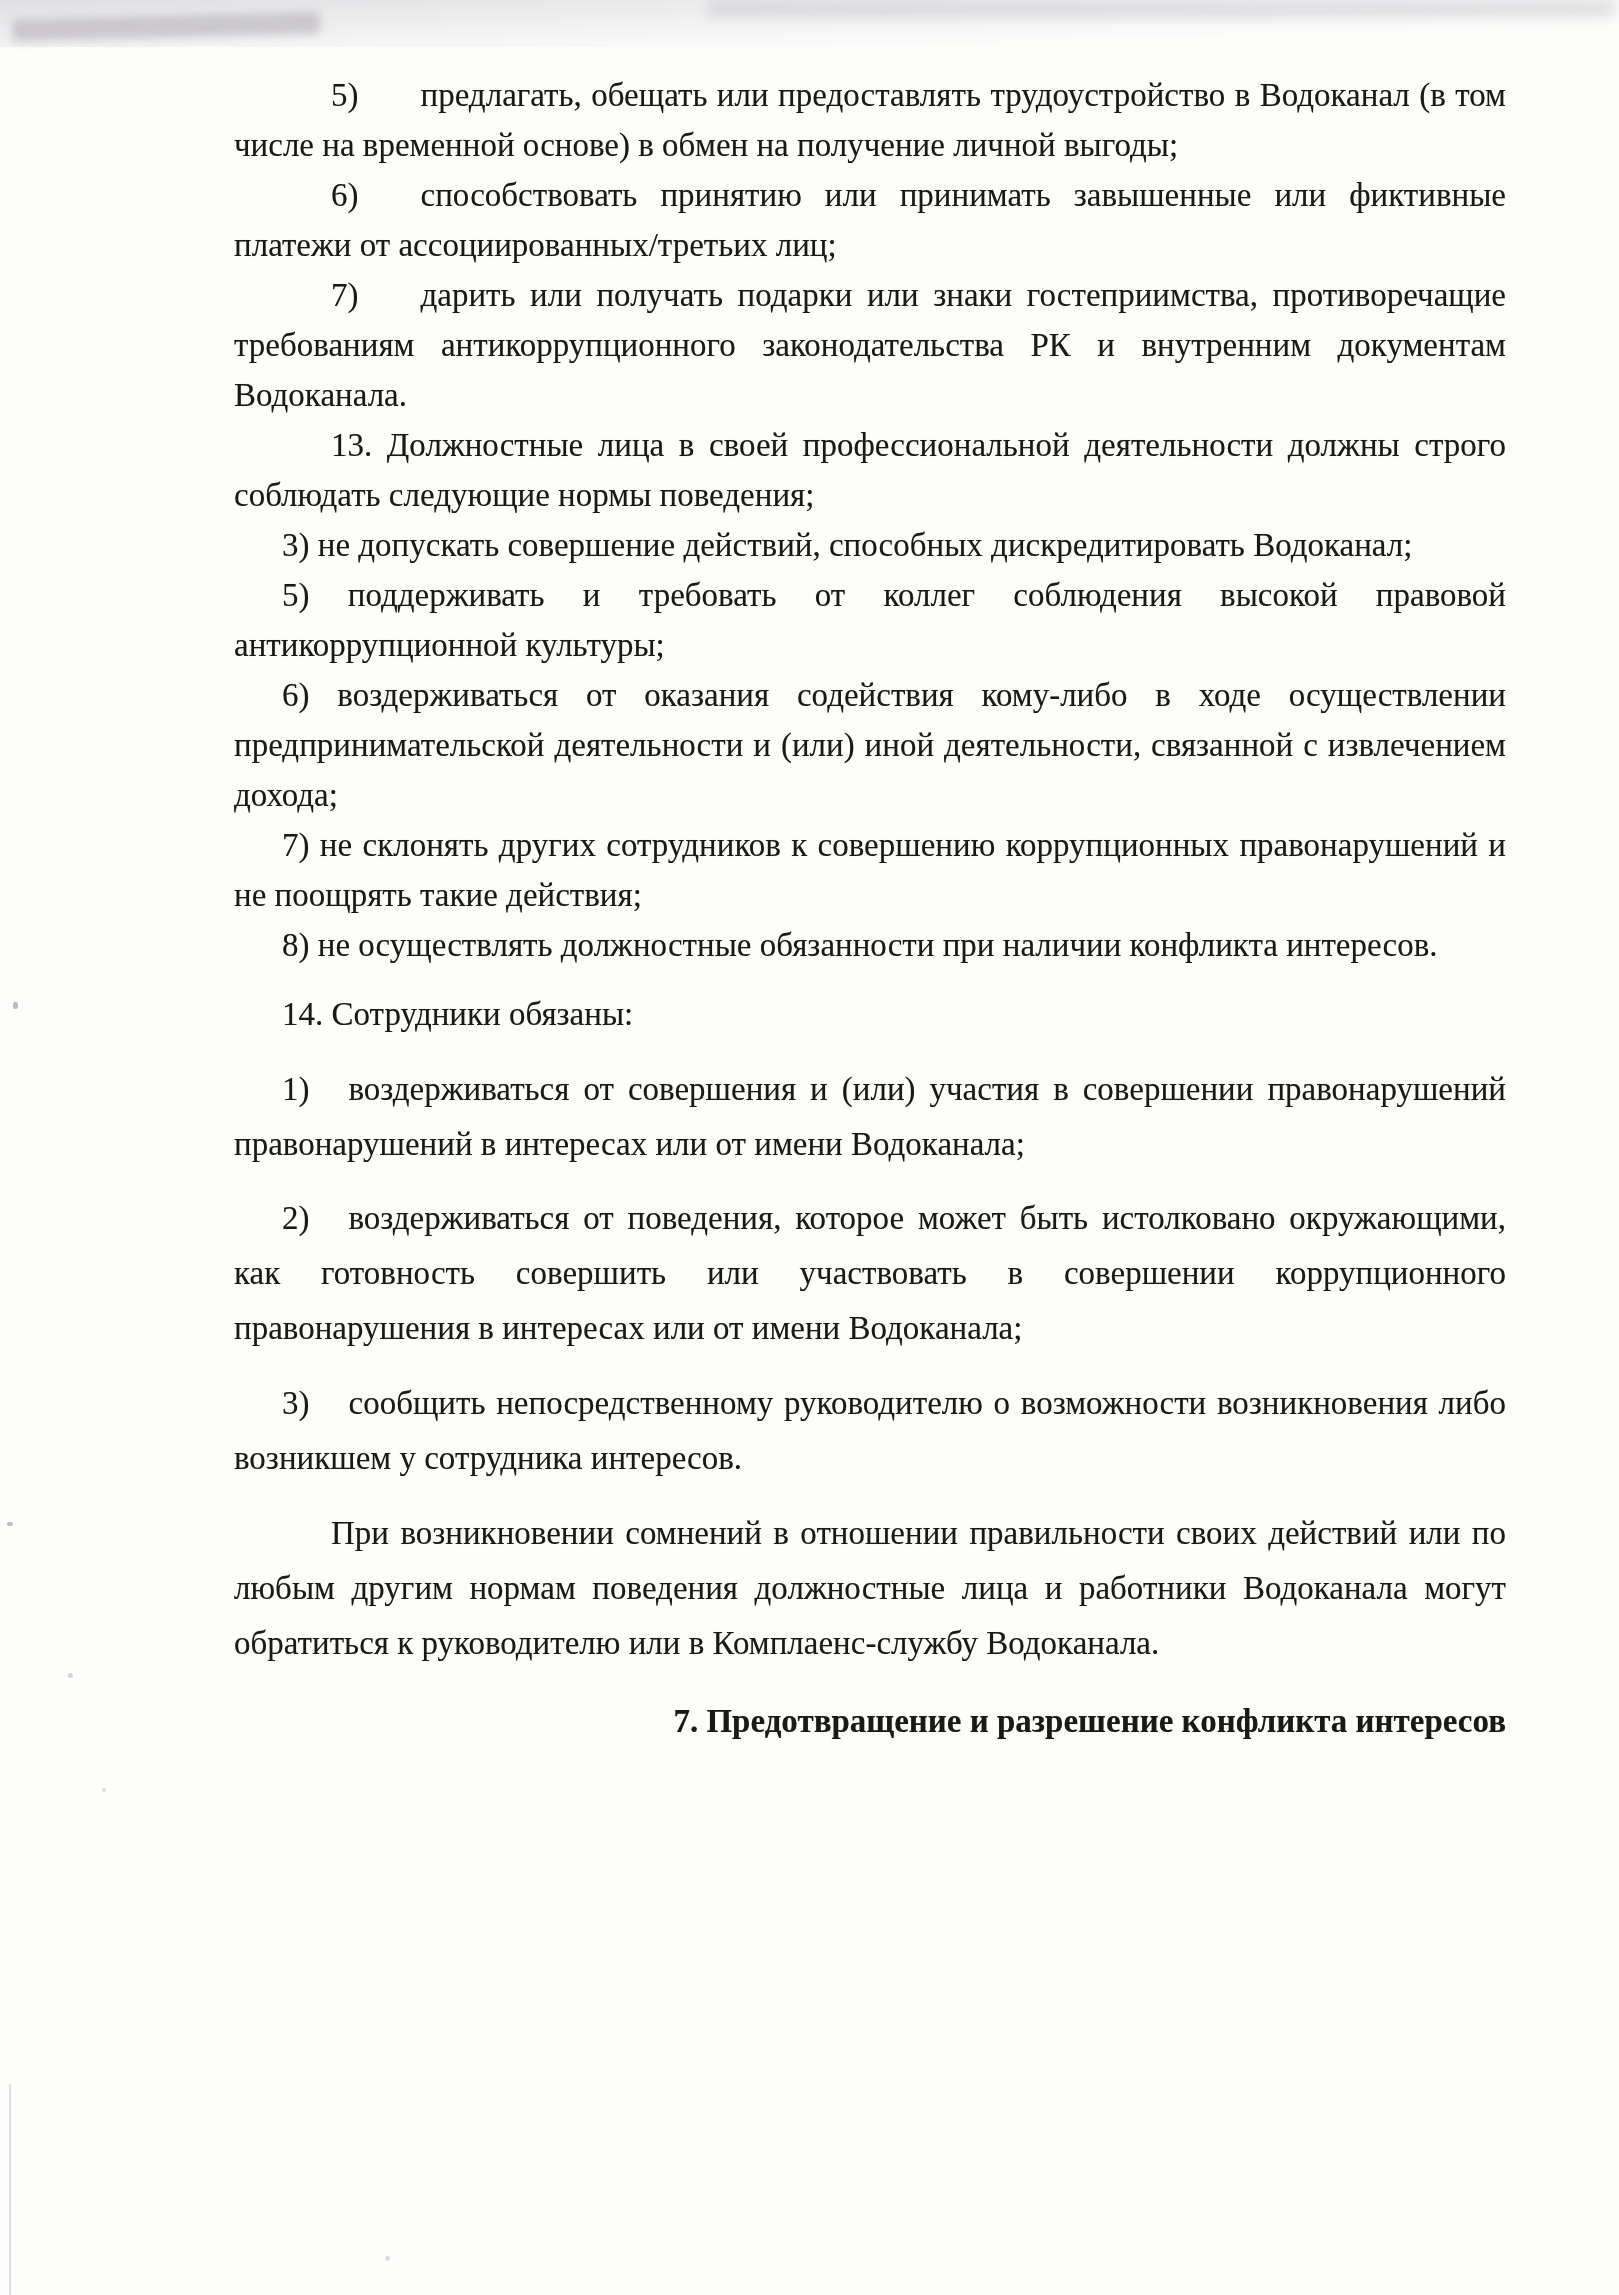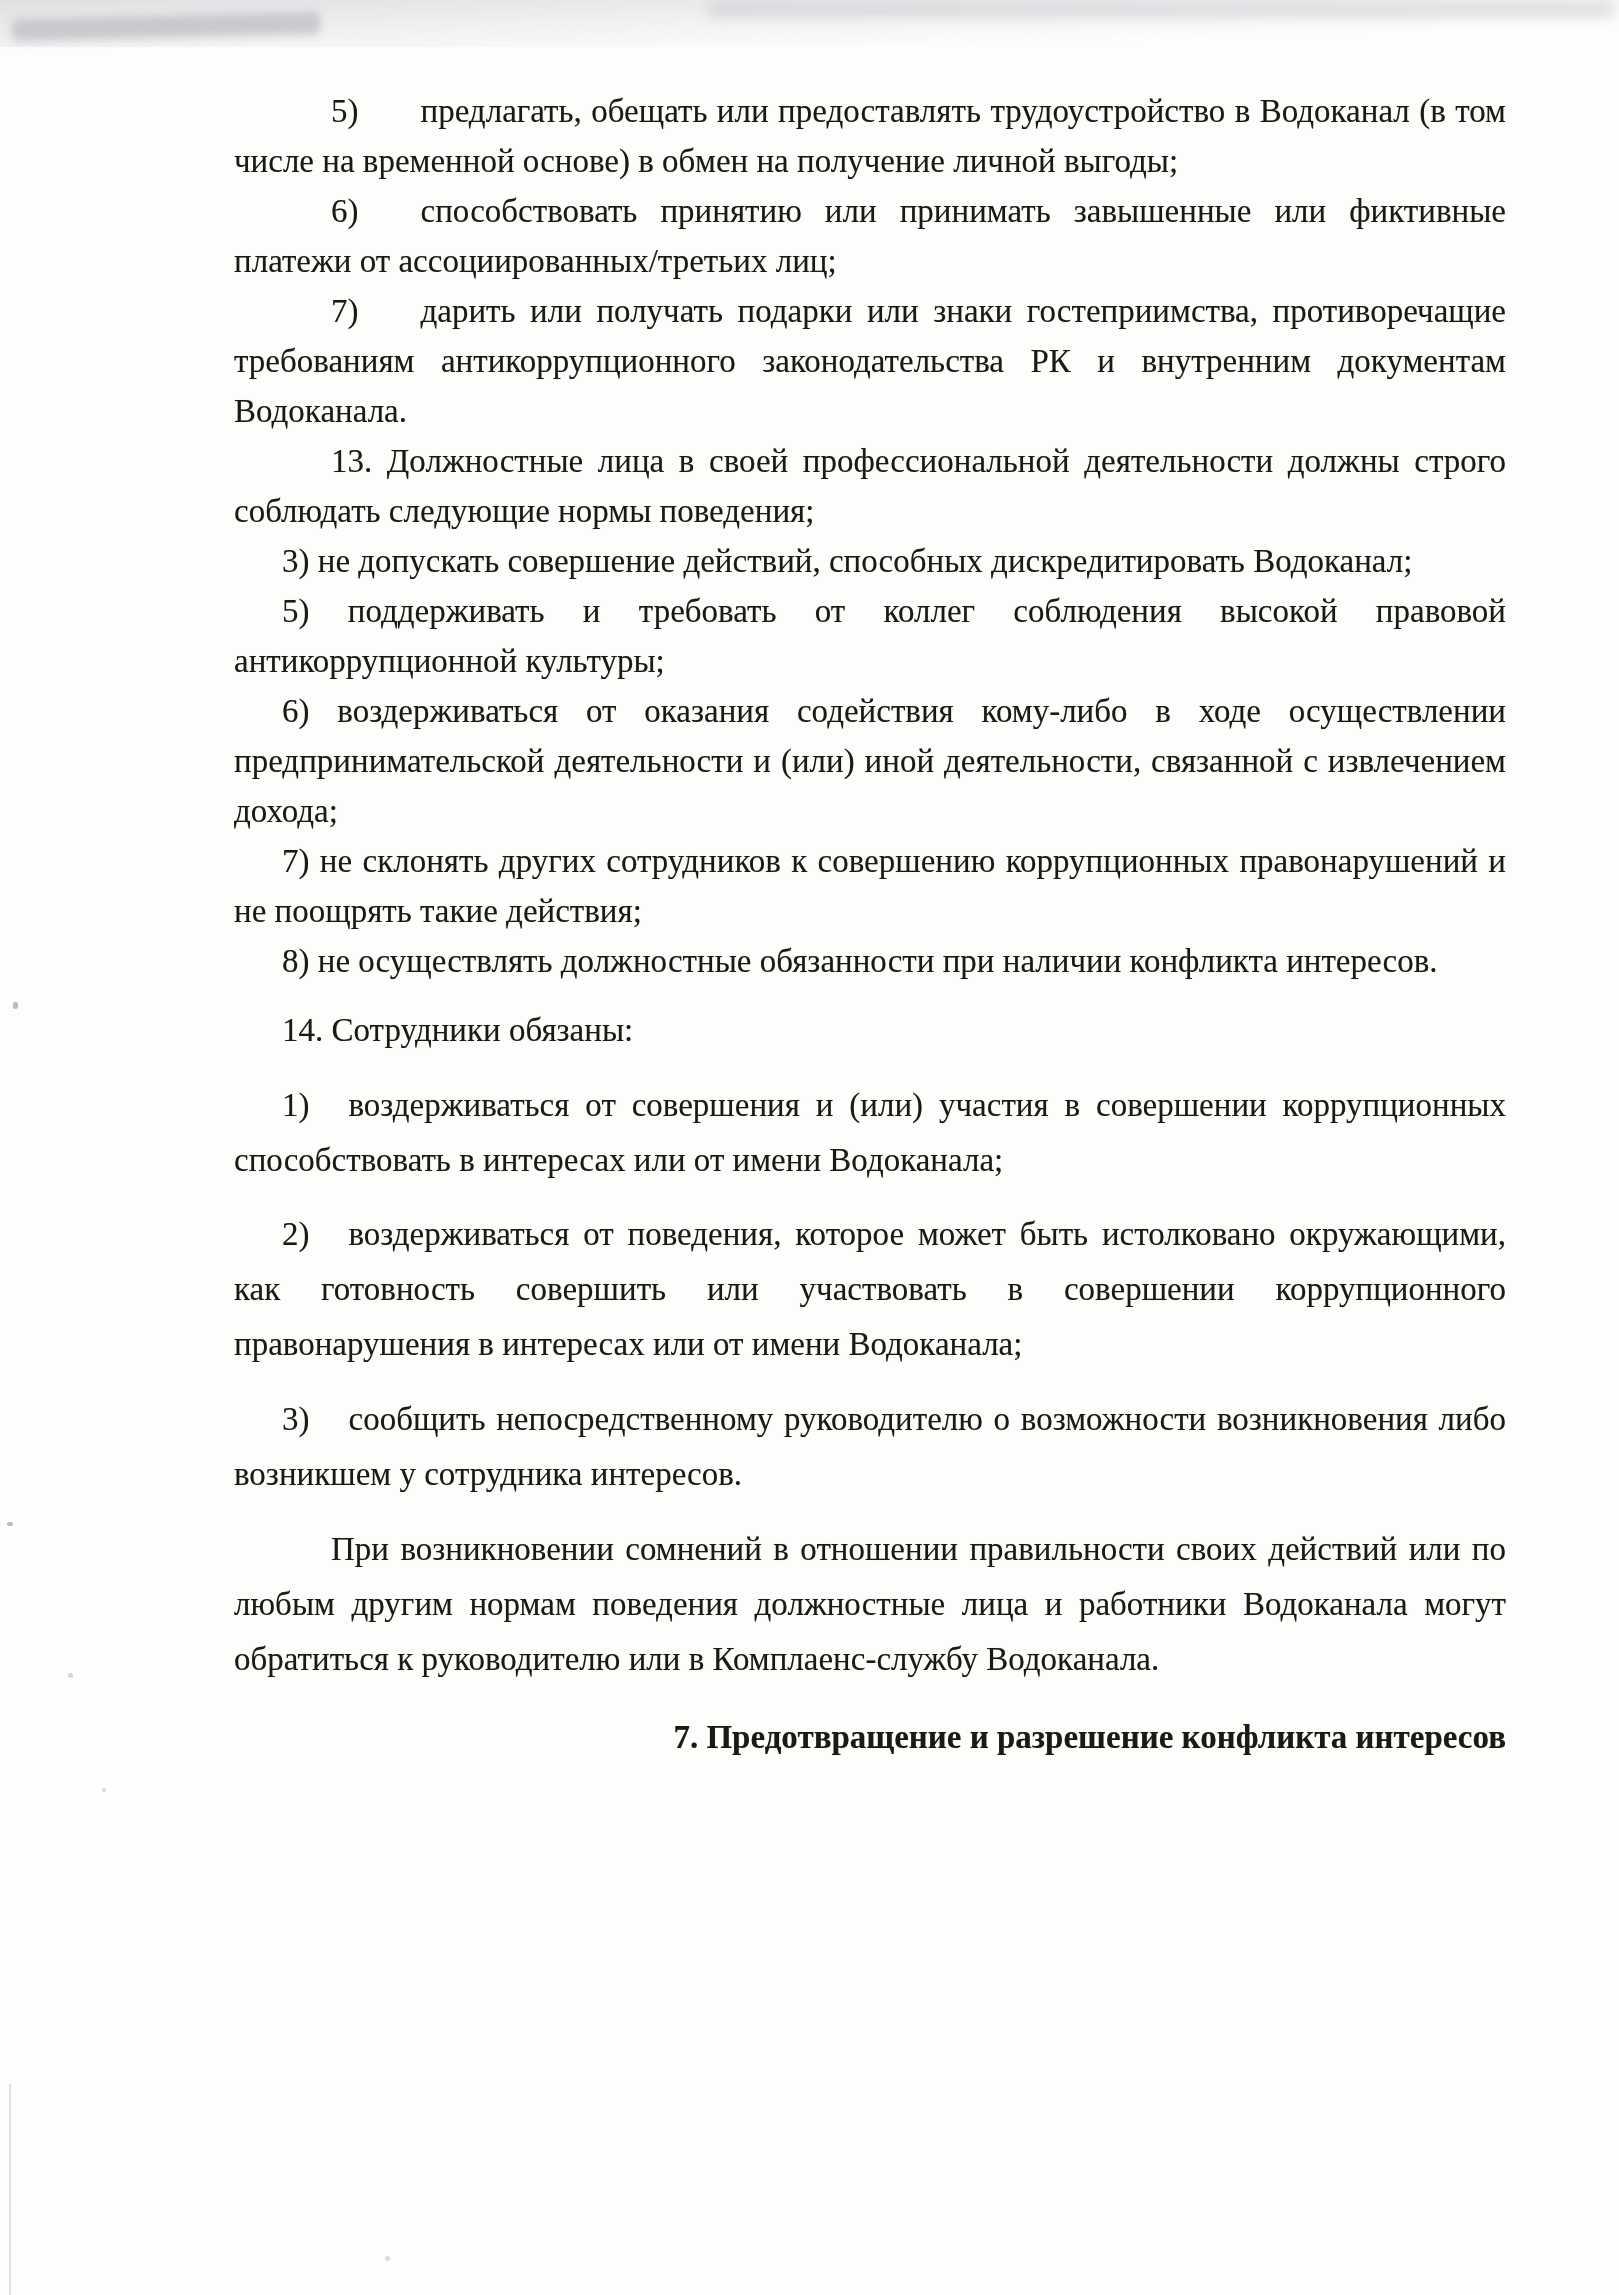"5) предлагать, обещать или предоставлять" .doc { top: 16px -> 0 }
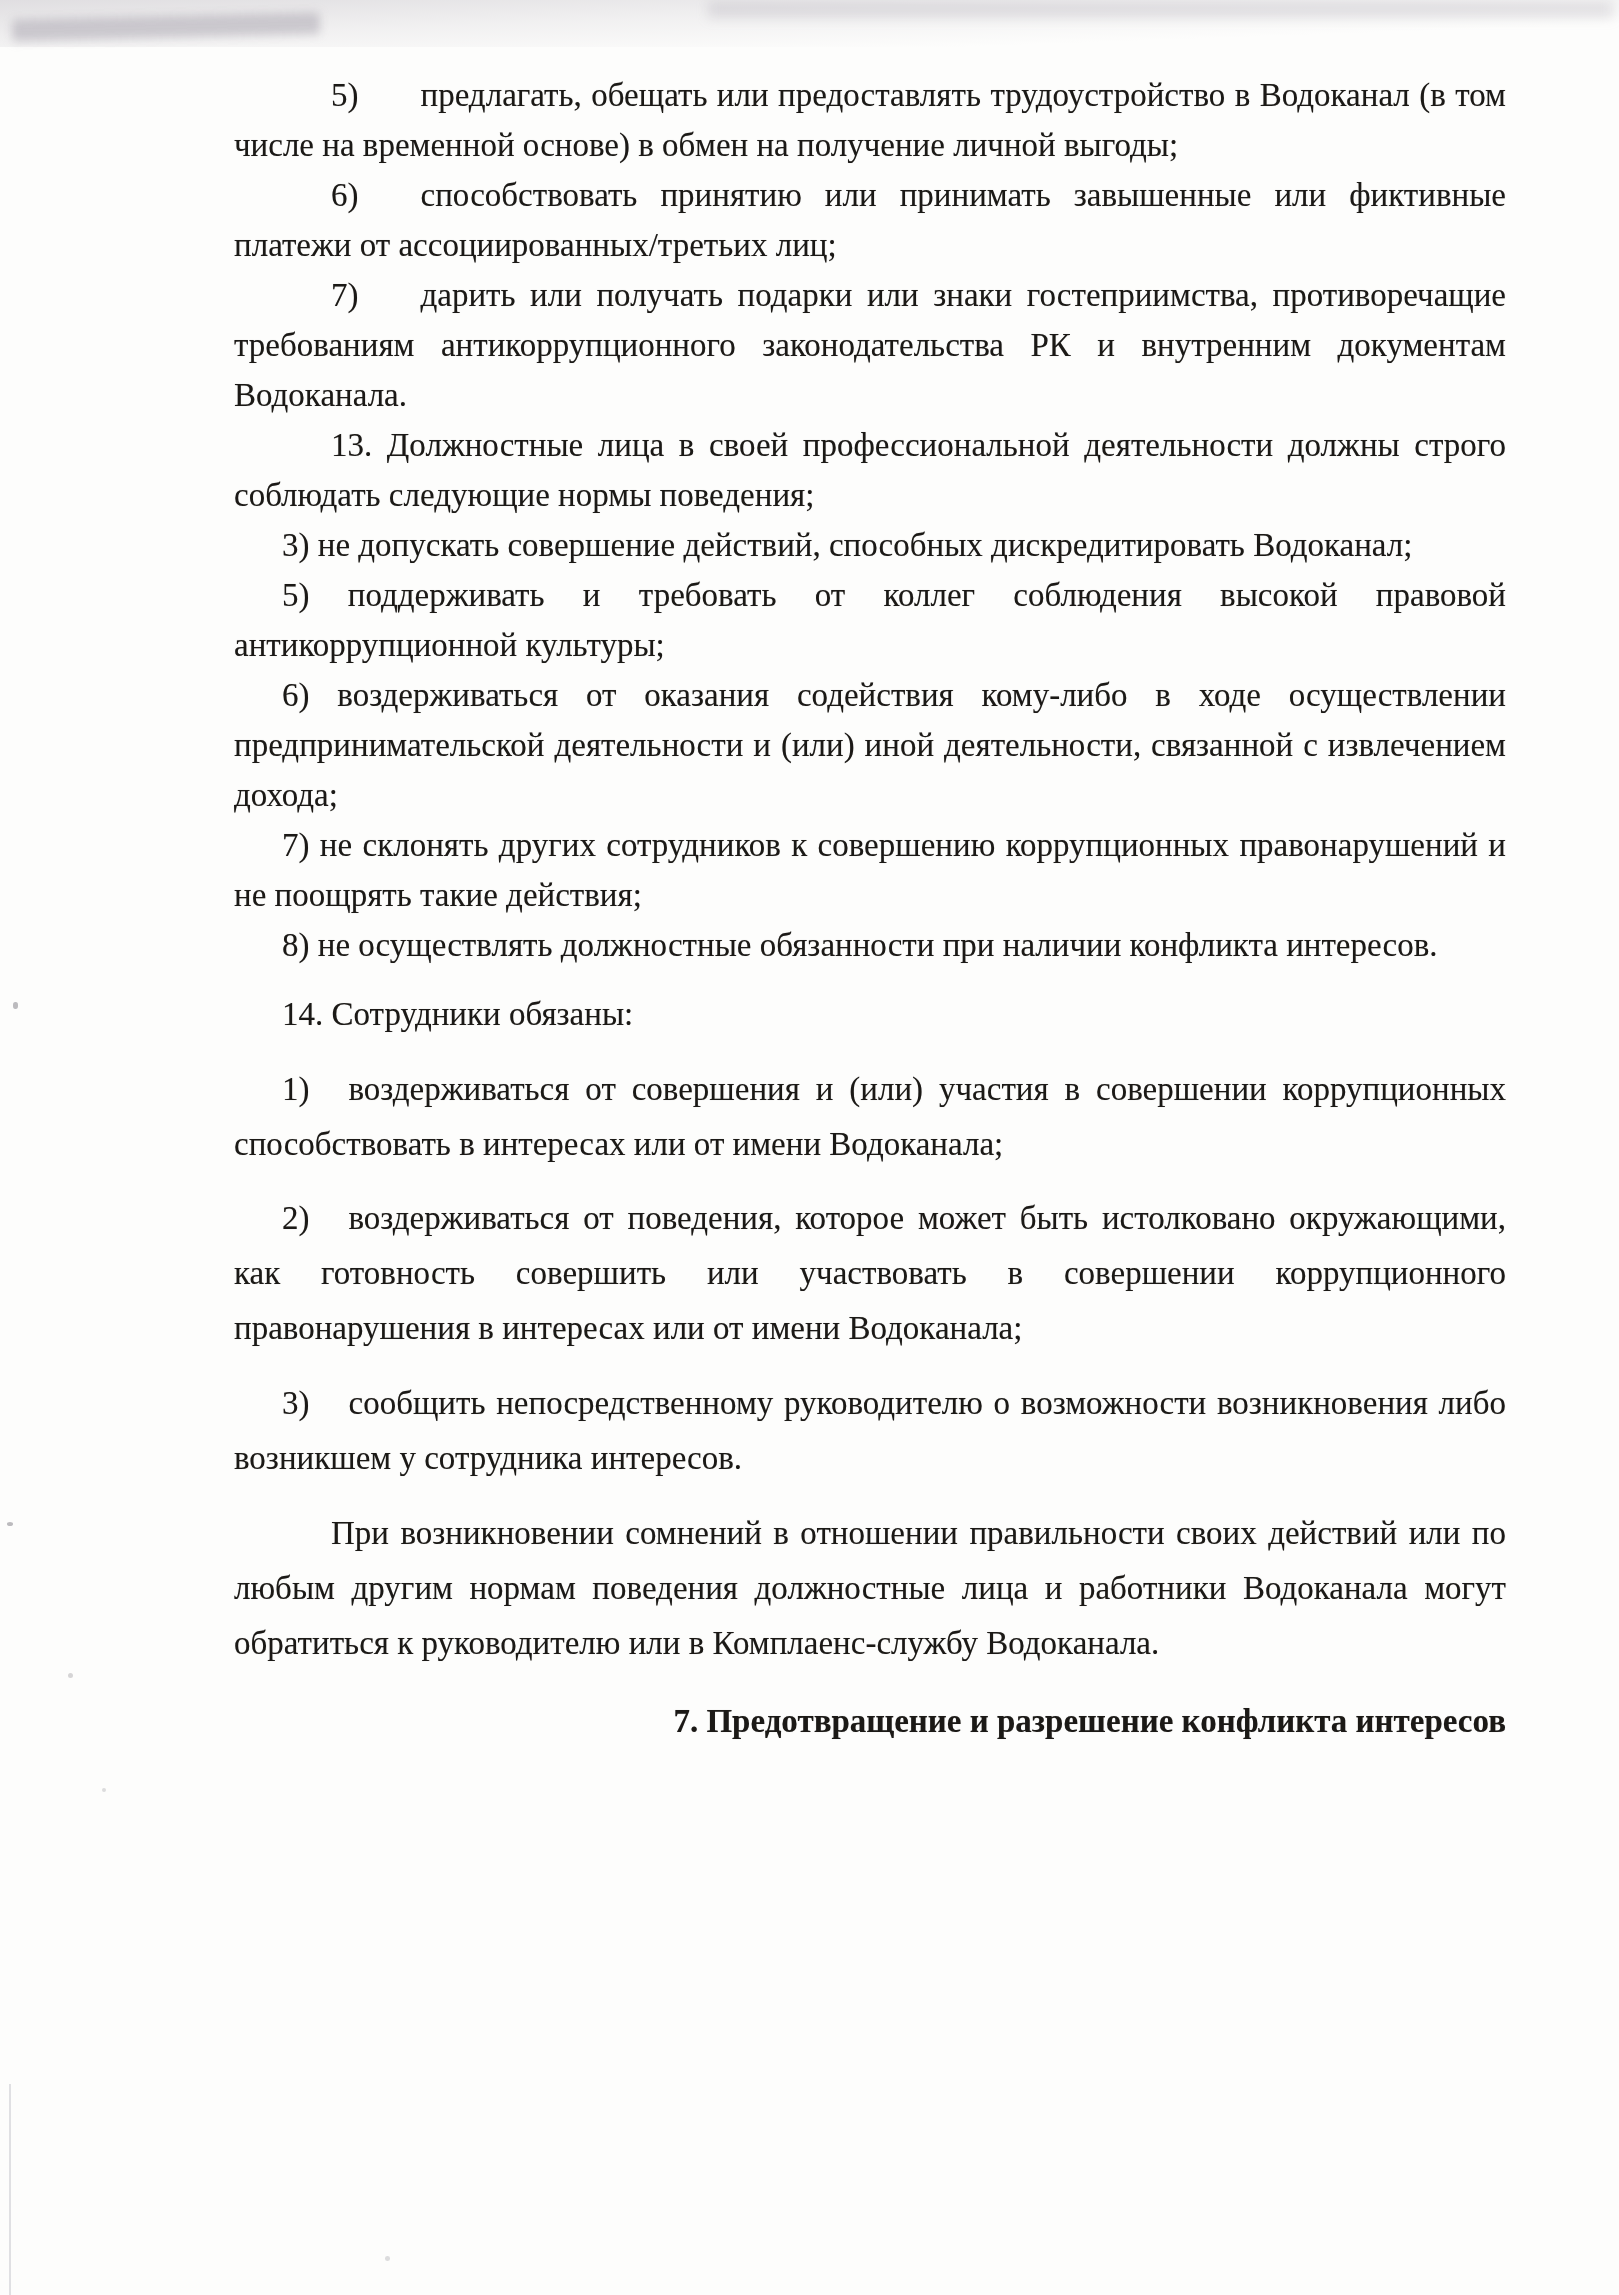"воздерживаться от совершения и (или)" span { text: коррупционных способствовать -> правонарушений правонарушений }
